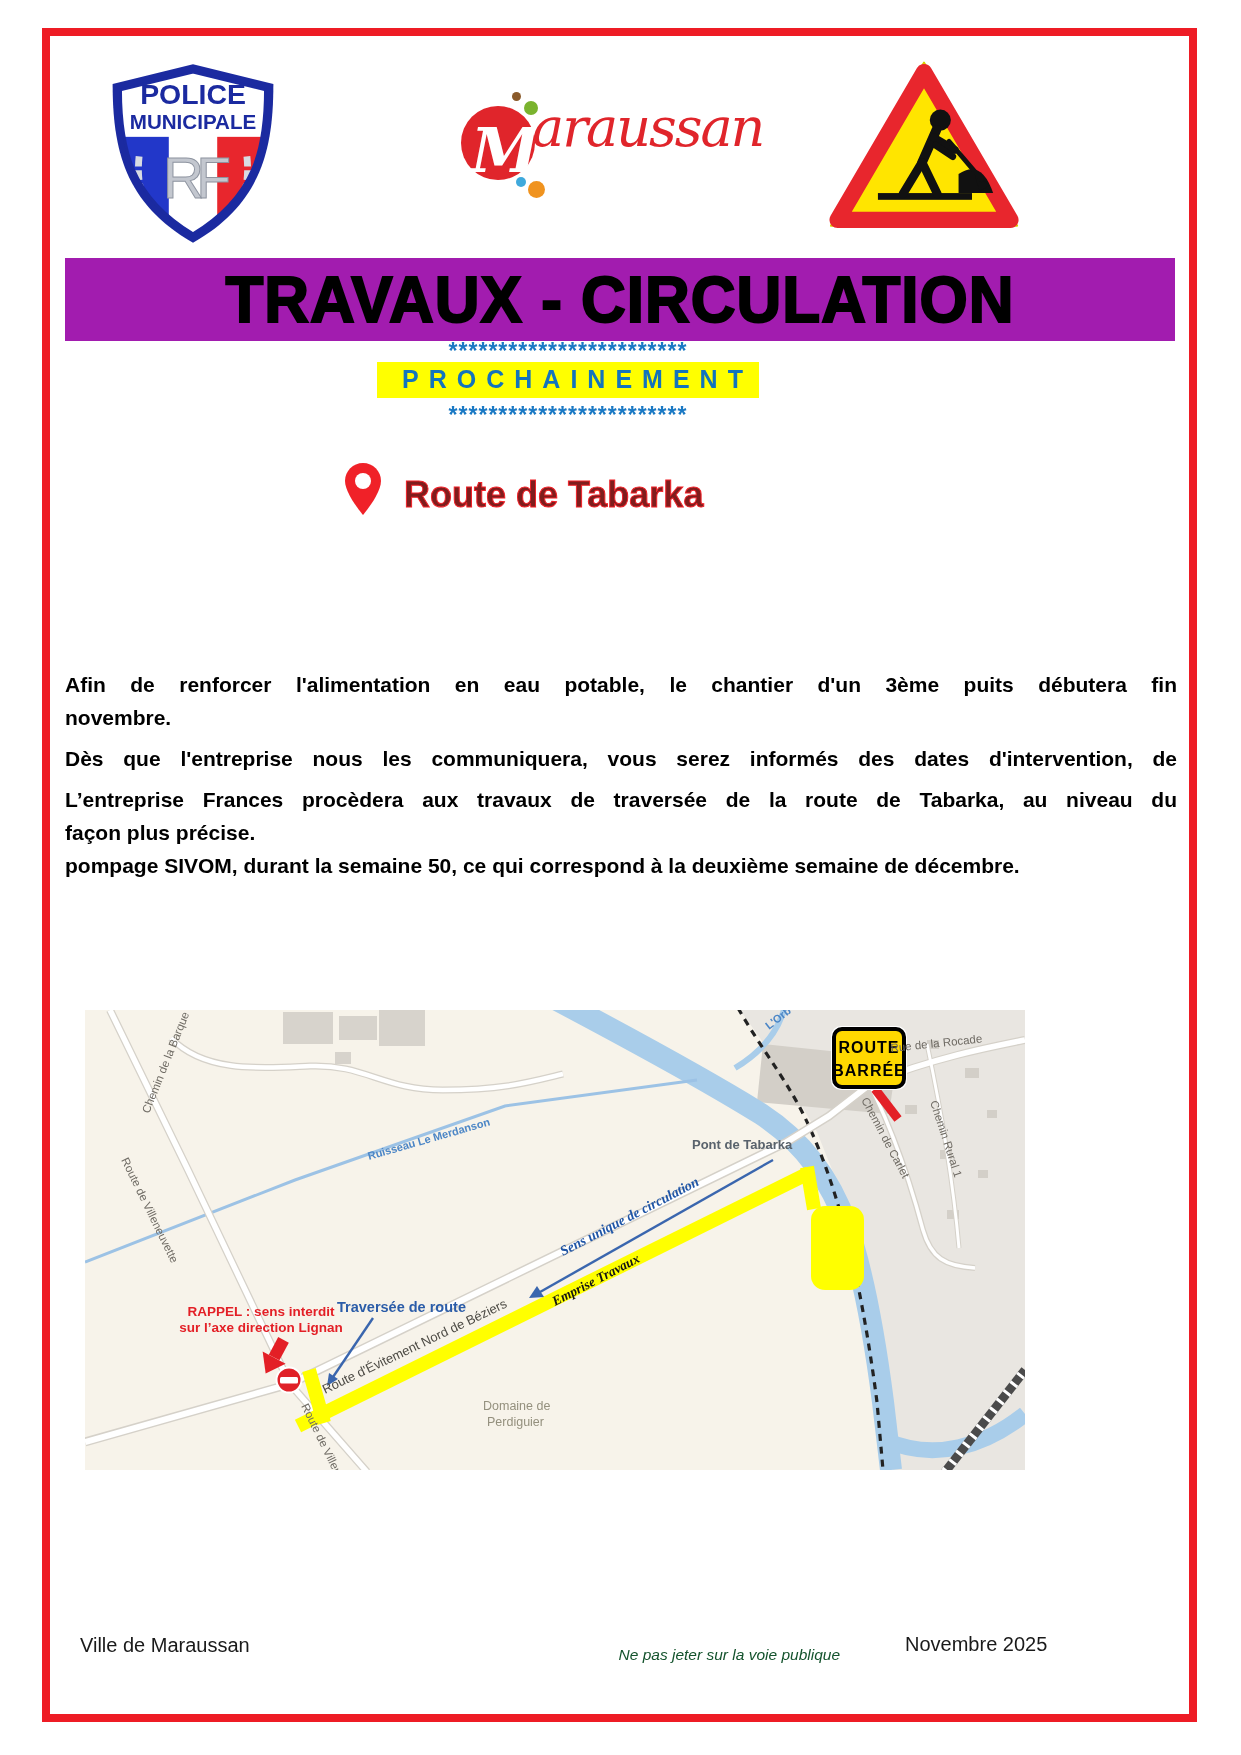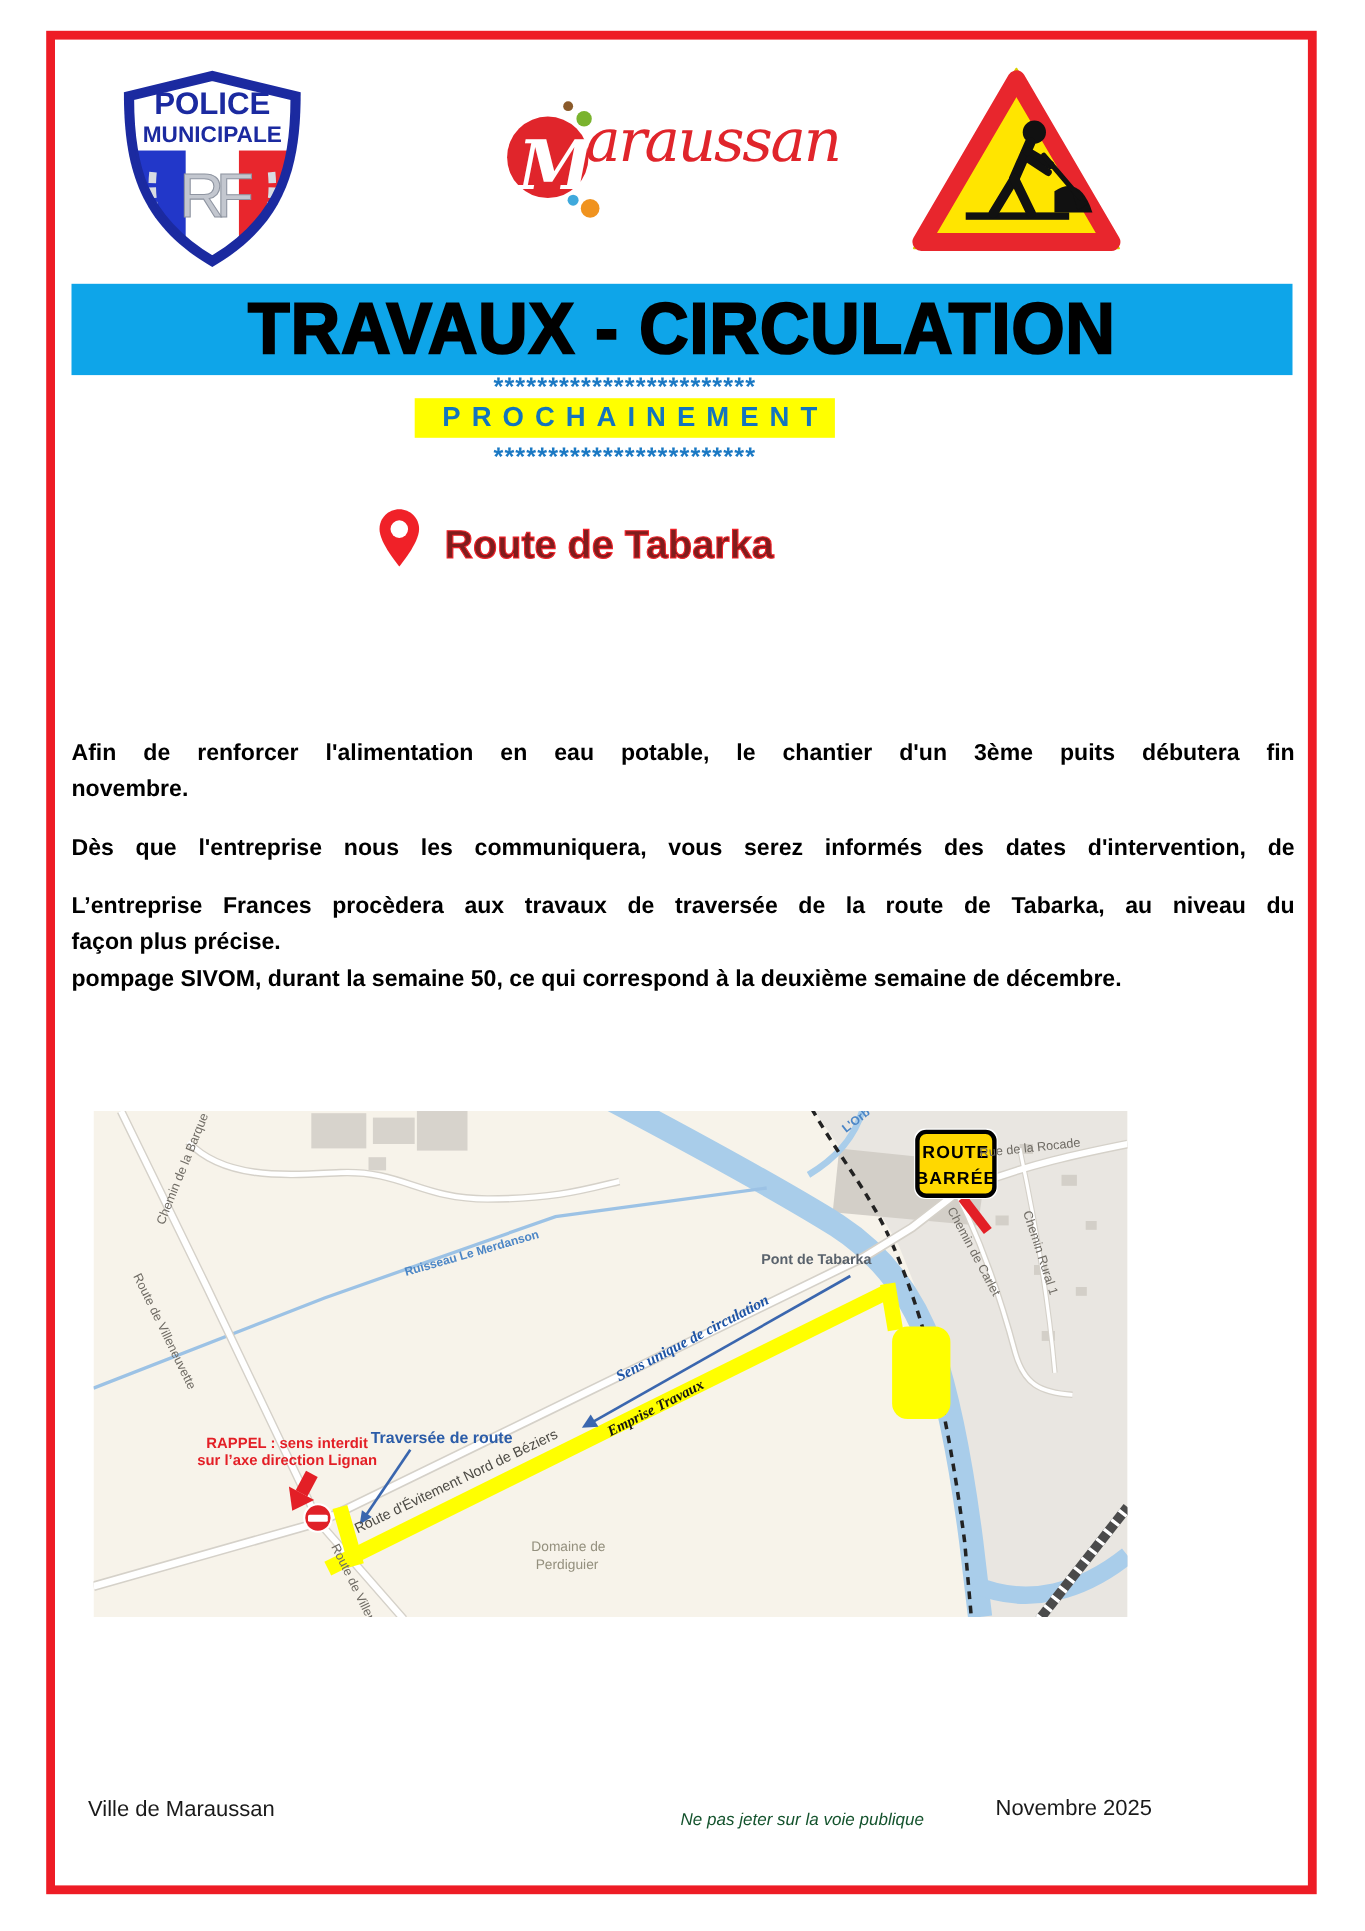"TRAVAUX - CIRCULATION" .banner { background: #0ea5e9 -> #a21caf }
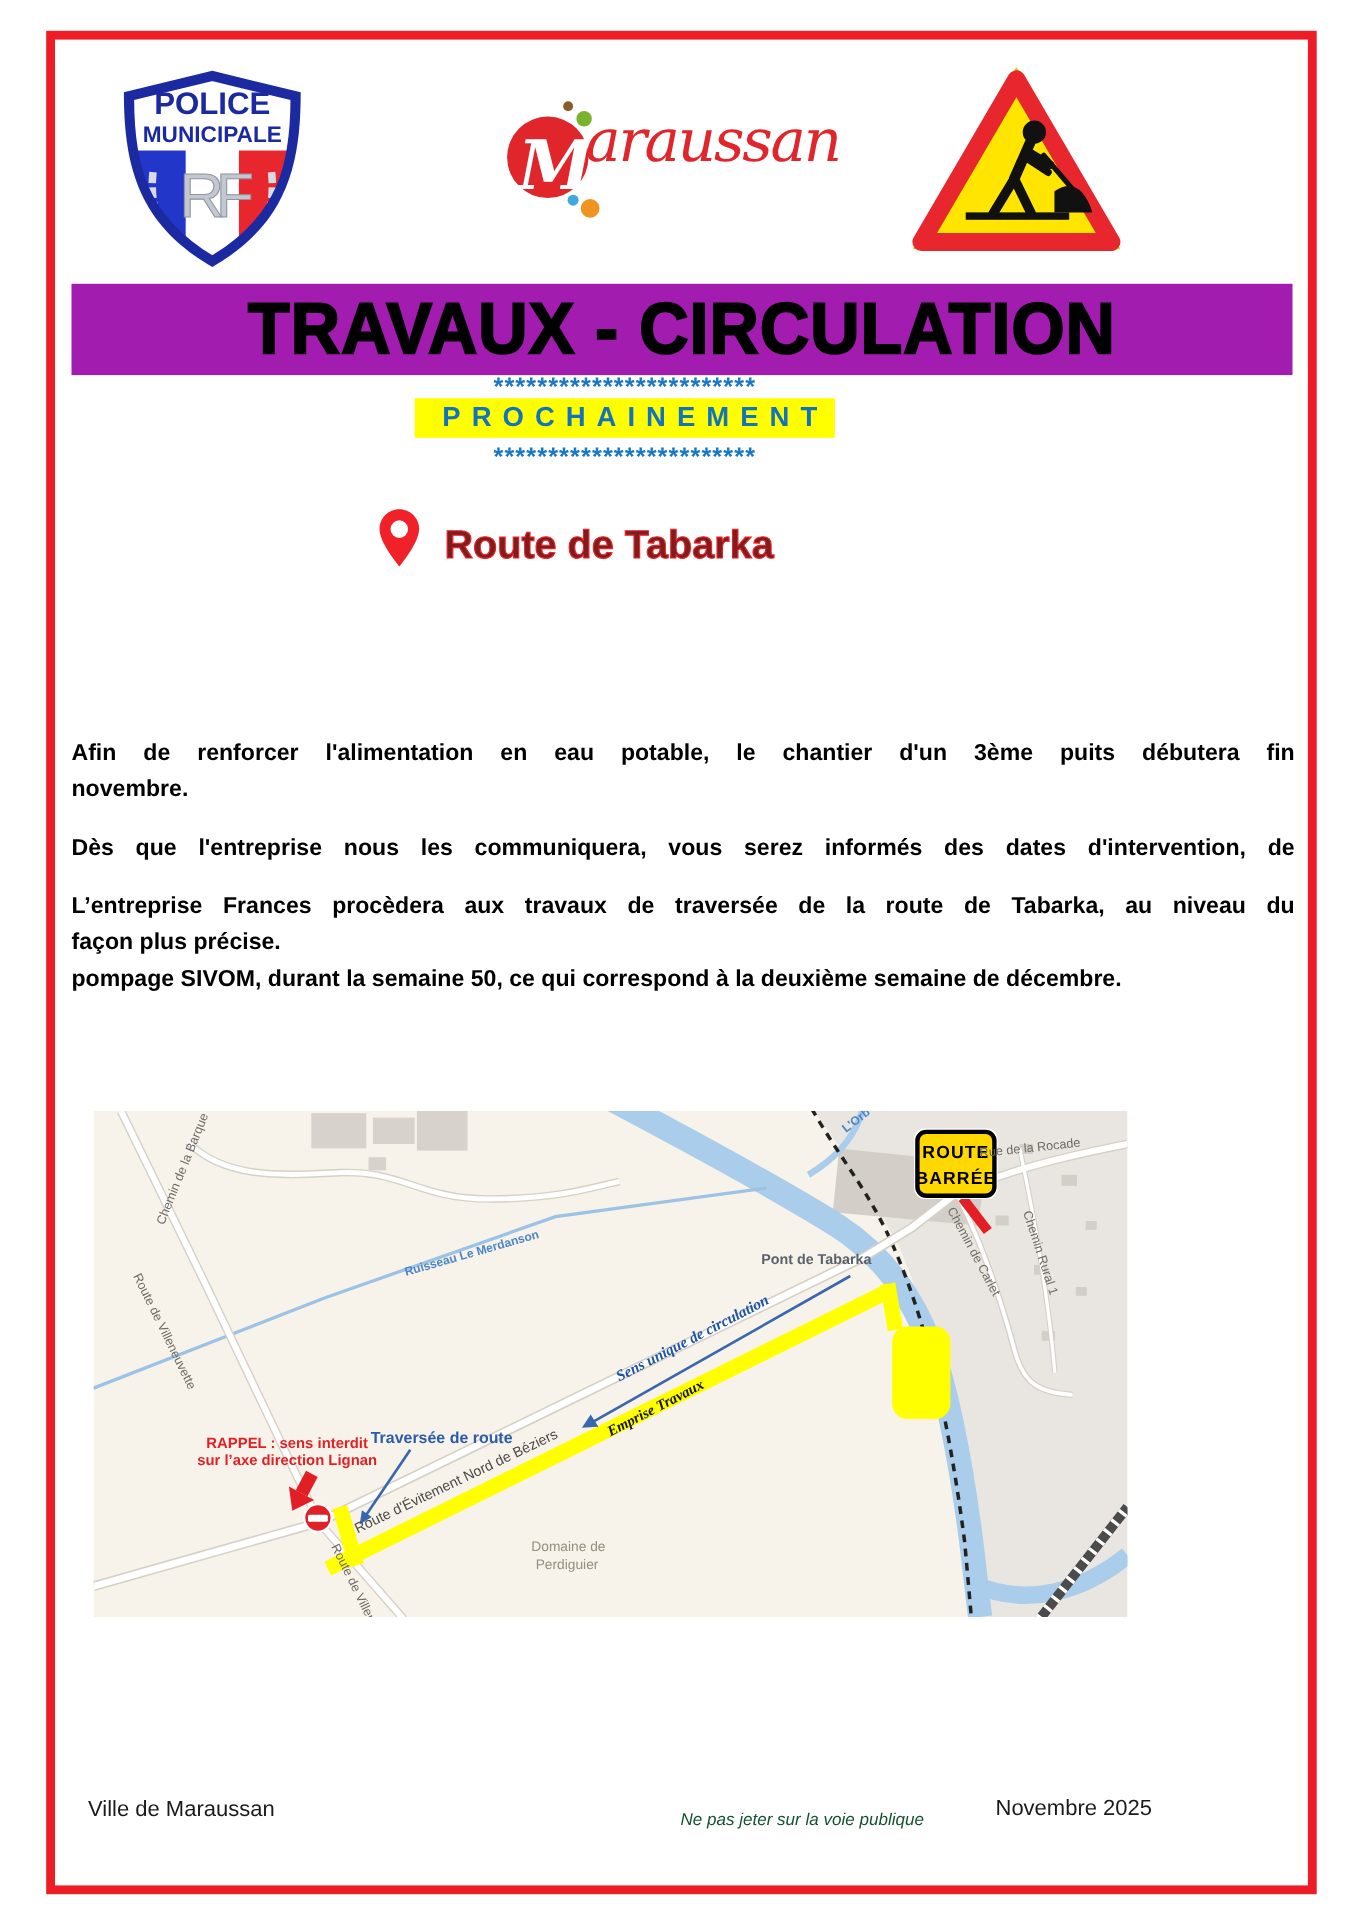"Dès que l'entreprise nous les" .pline.gap { margin-top: 20px -> 8px }
